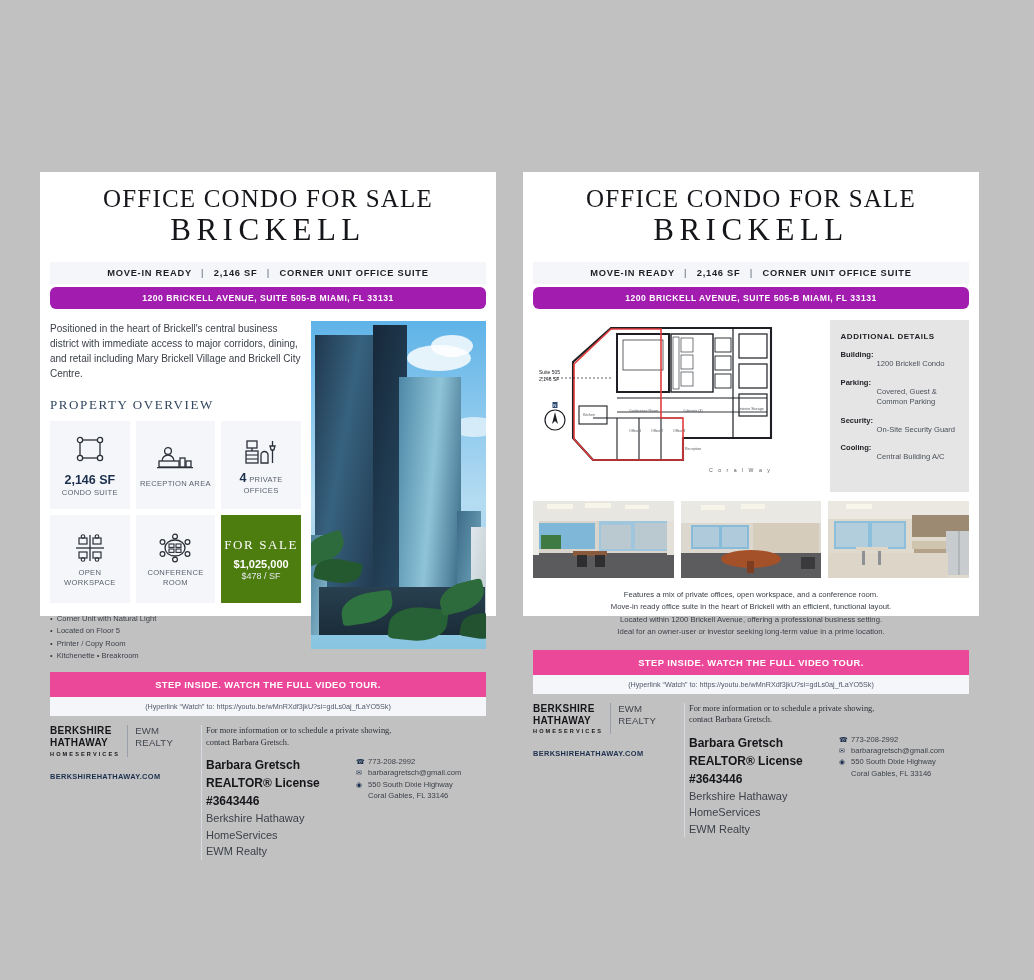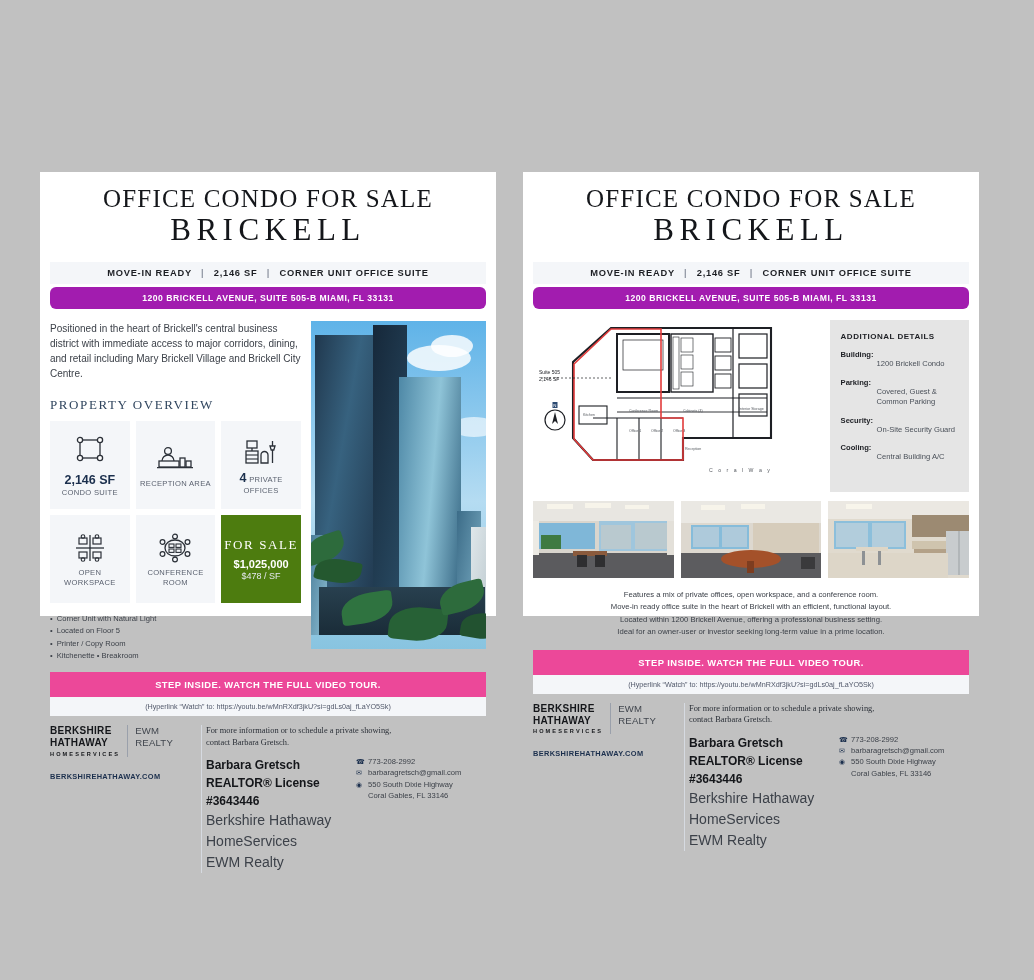"Berkshire Hathaway HomeServices" .fr-c1 .t { font-size: 14px -> 11px }
